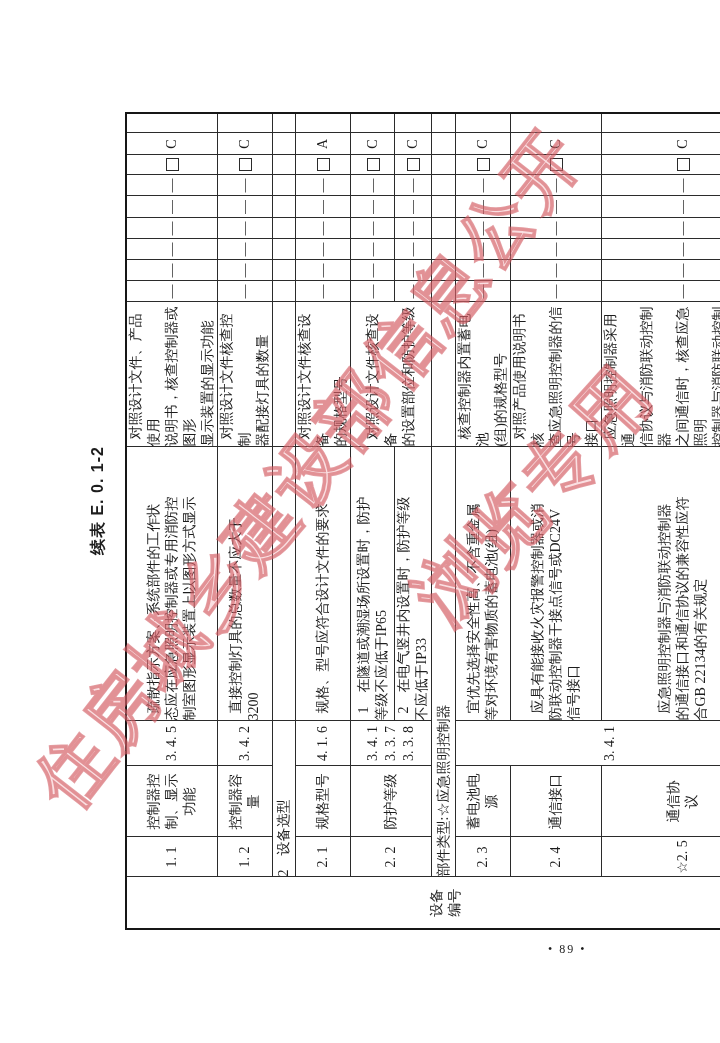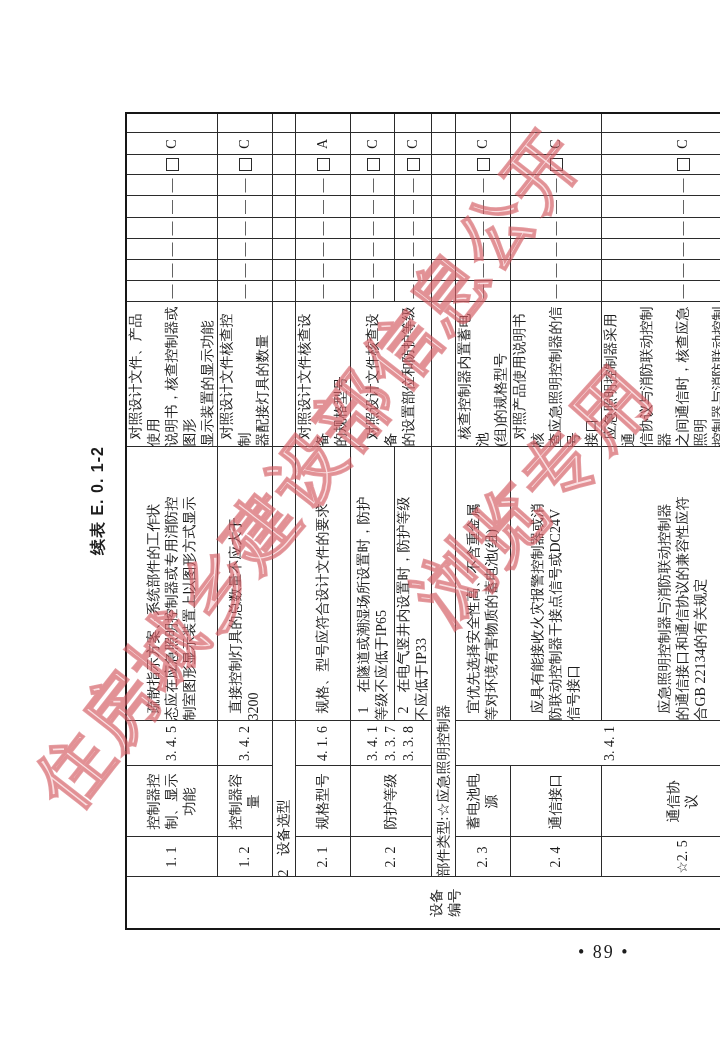"• 89 •" .pageno { font-size: 18px -> 12px; left: 578px -> 548px }
